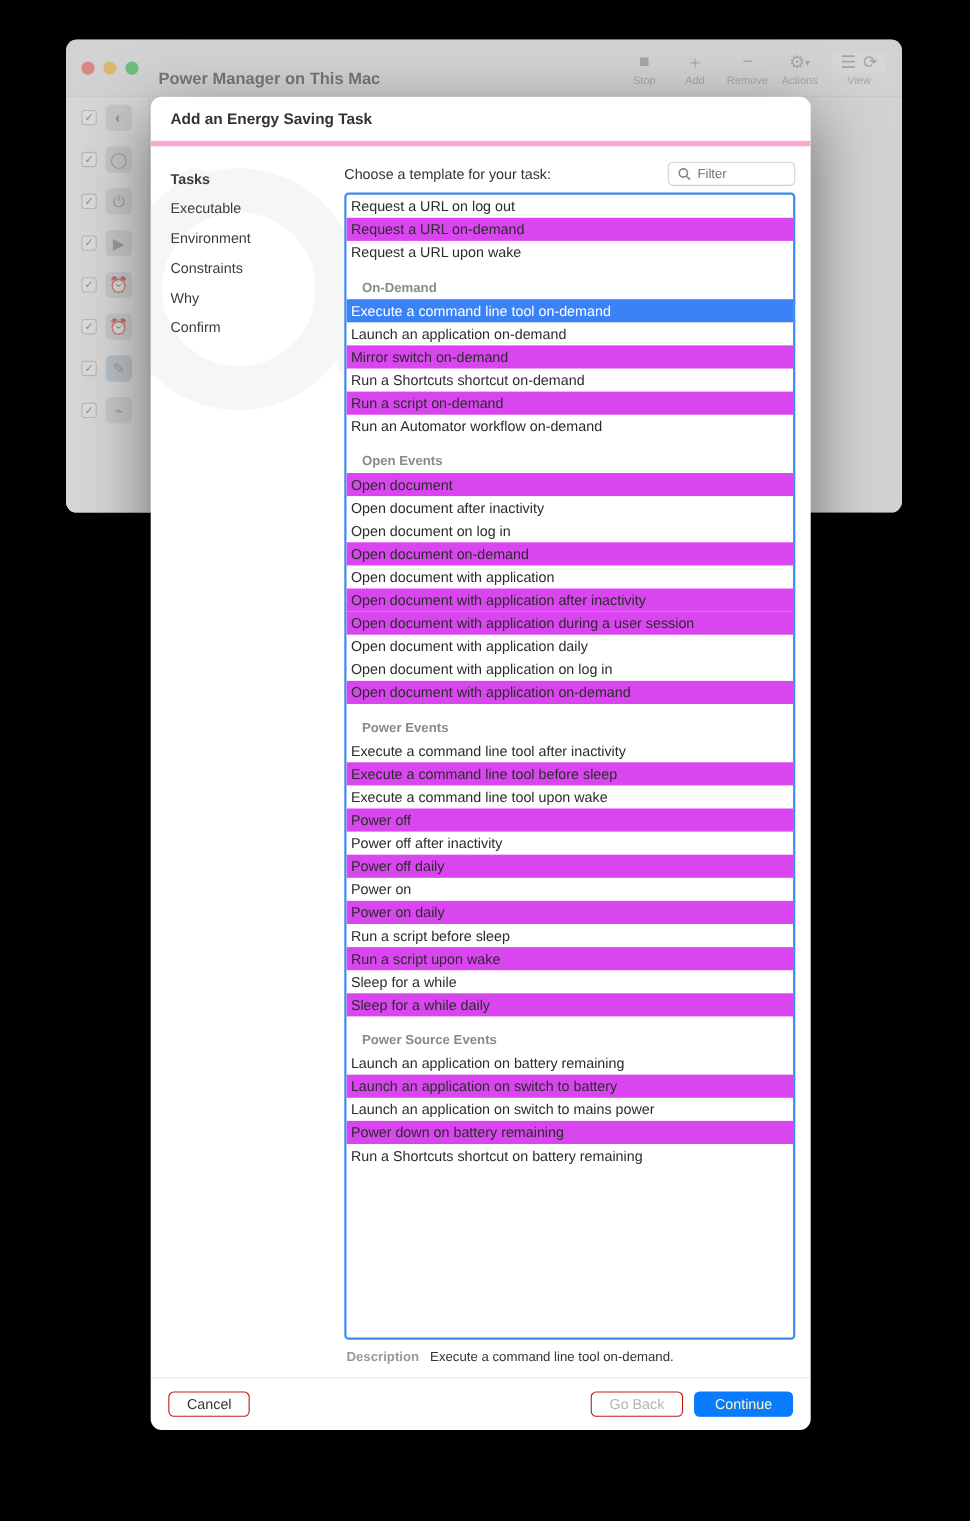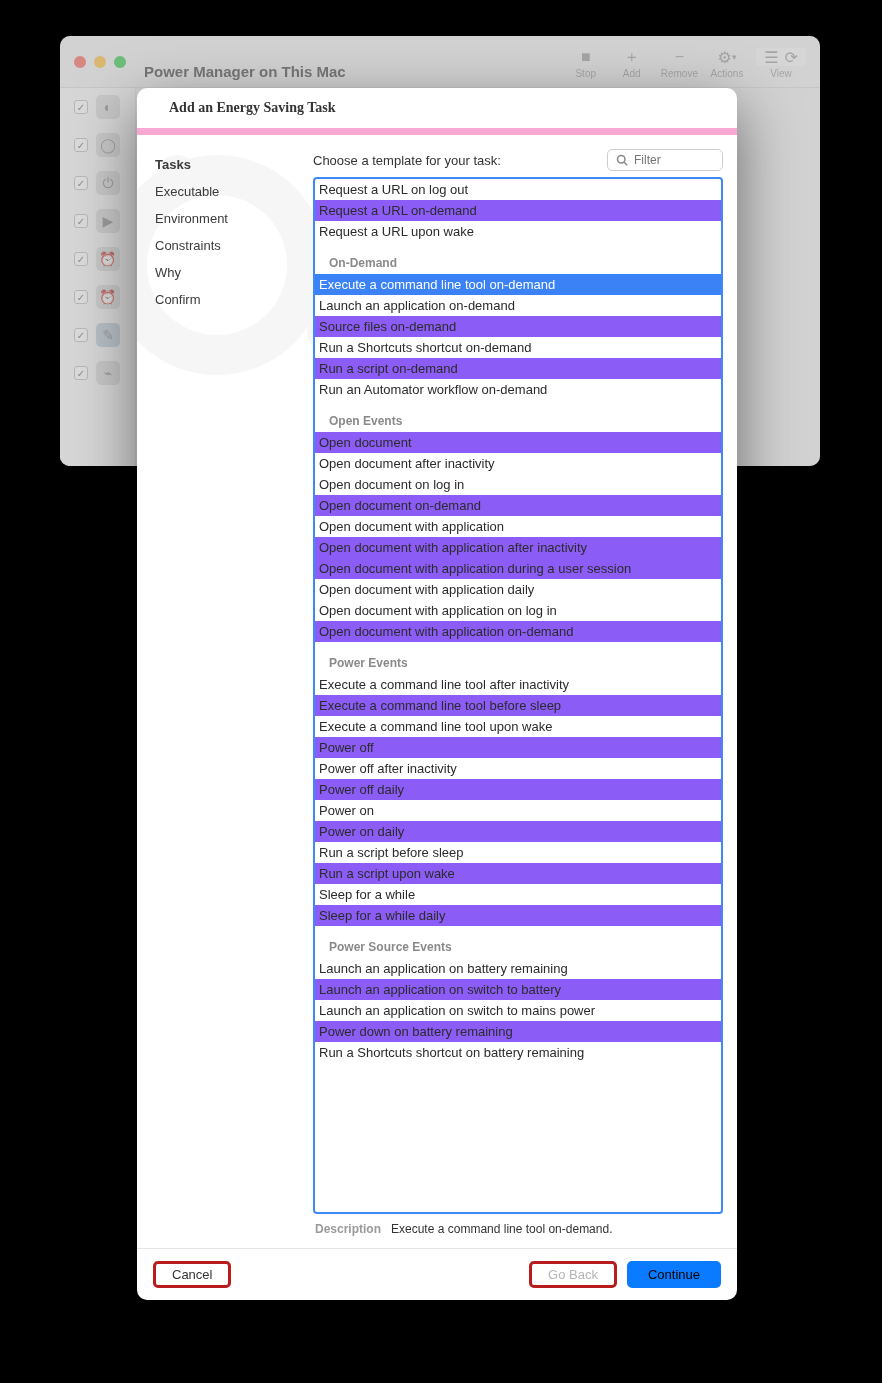"Add an Energy Saving Task" .sheet-header { border-bottom: 7px solid #f9a8d4 -> 5px solid #f9a8d4; font-family: Liberation Serif, serif -> none; padding: 12px 32px 12px -> 12px 18px 12px }
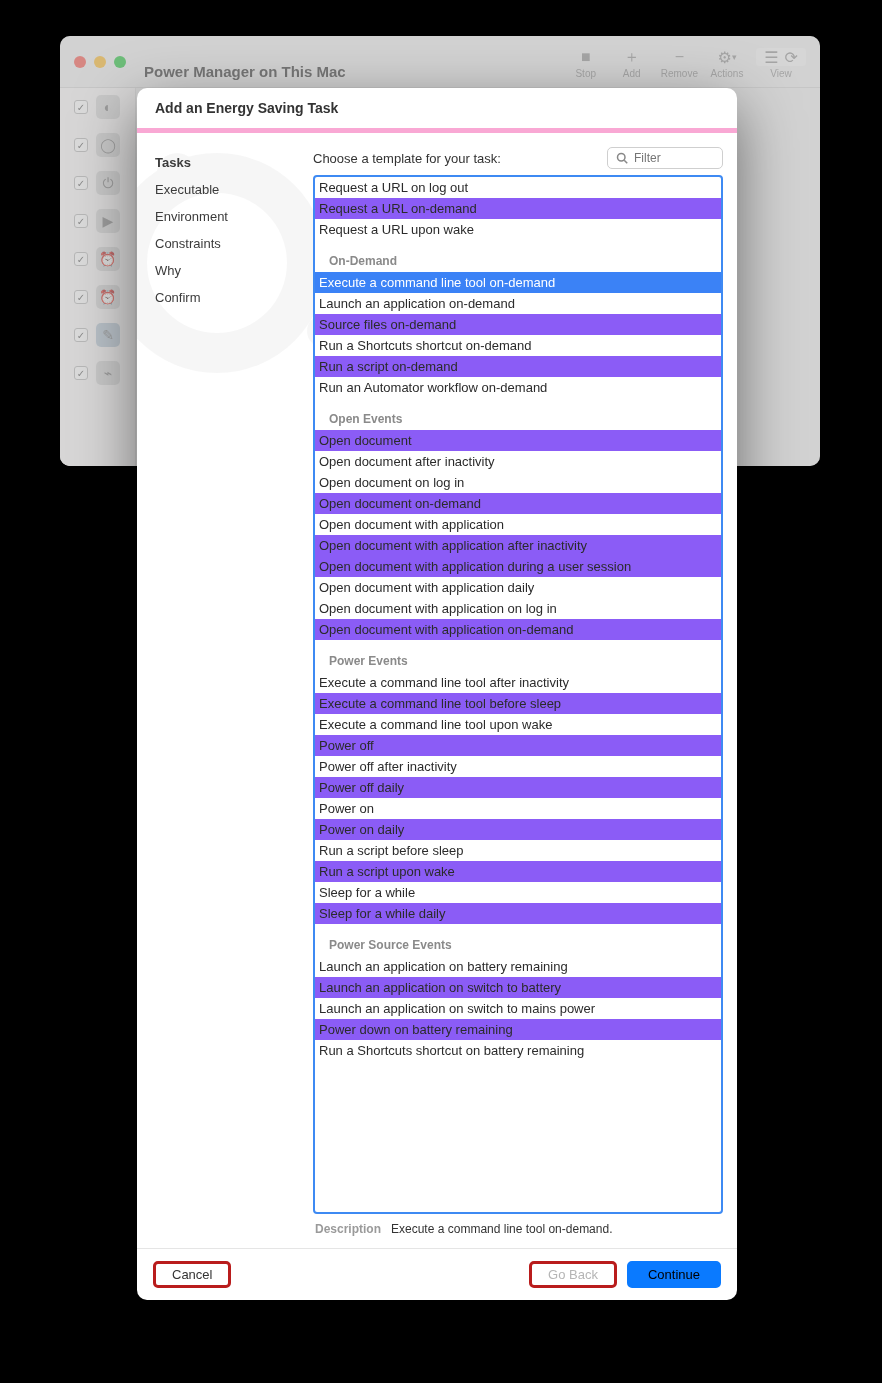"Request a URL on-demand" .row.alt { background: #8b5cf6 -> #d946ef }
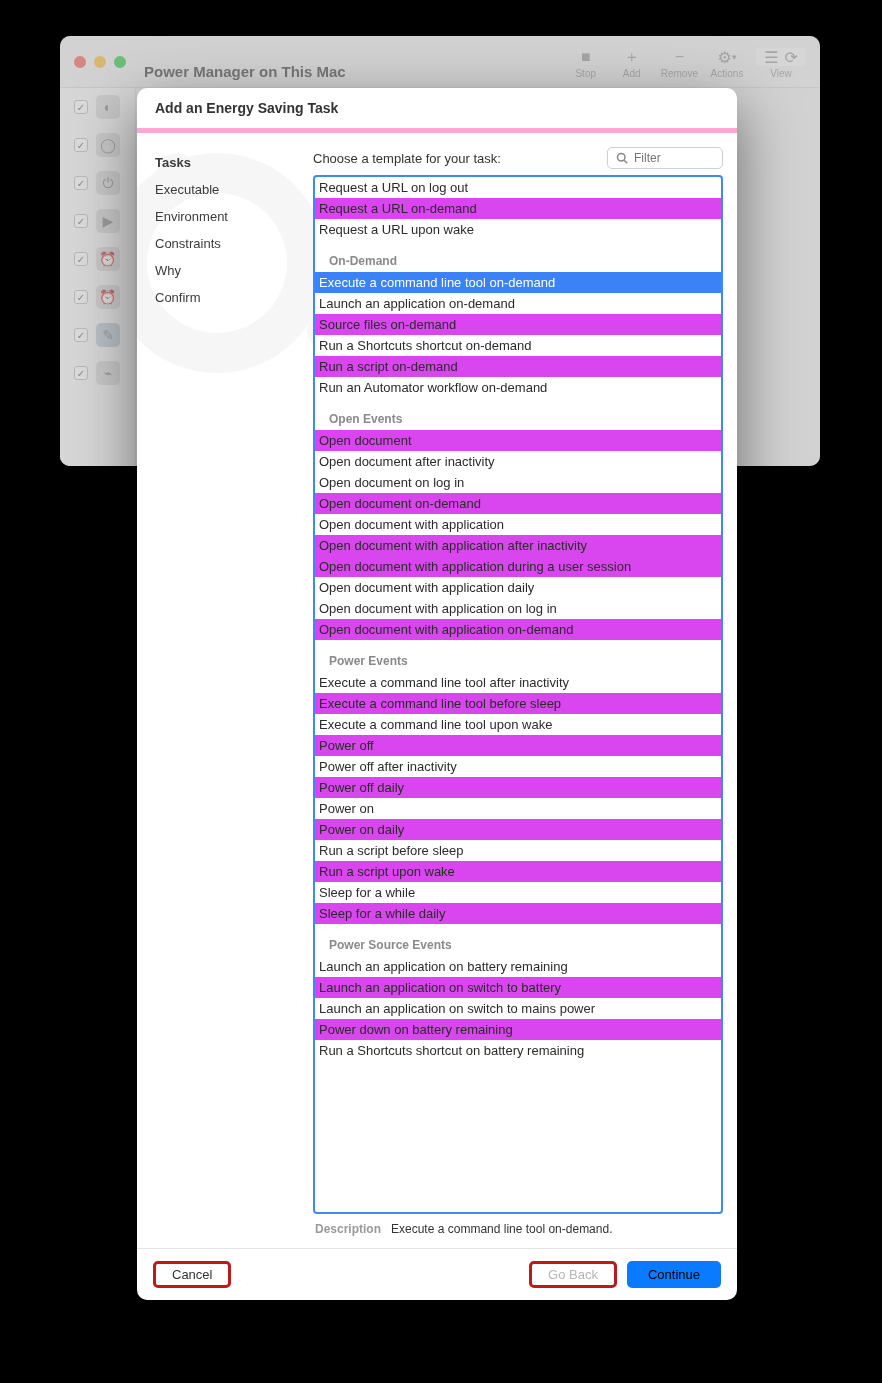"Source files on-demand" div.row { text: Source files -> Mirror switch }
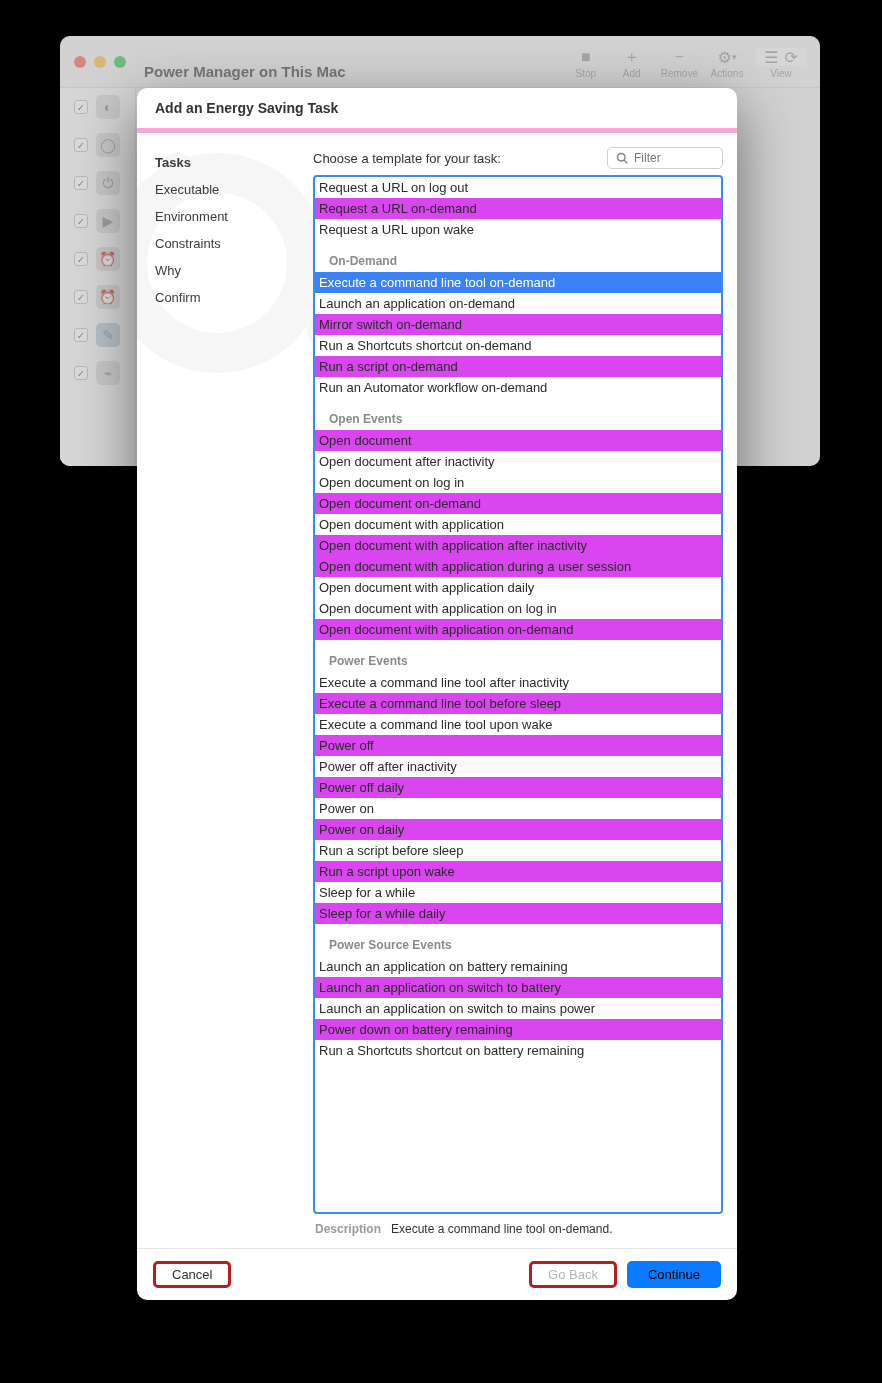"Cancel" .btn { border: 3px solid #b91c1c -> 1px solid #b91c1c }
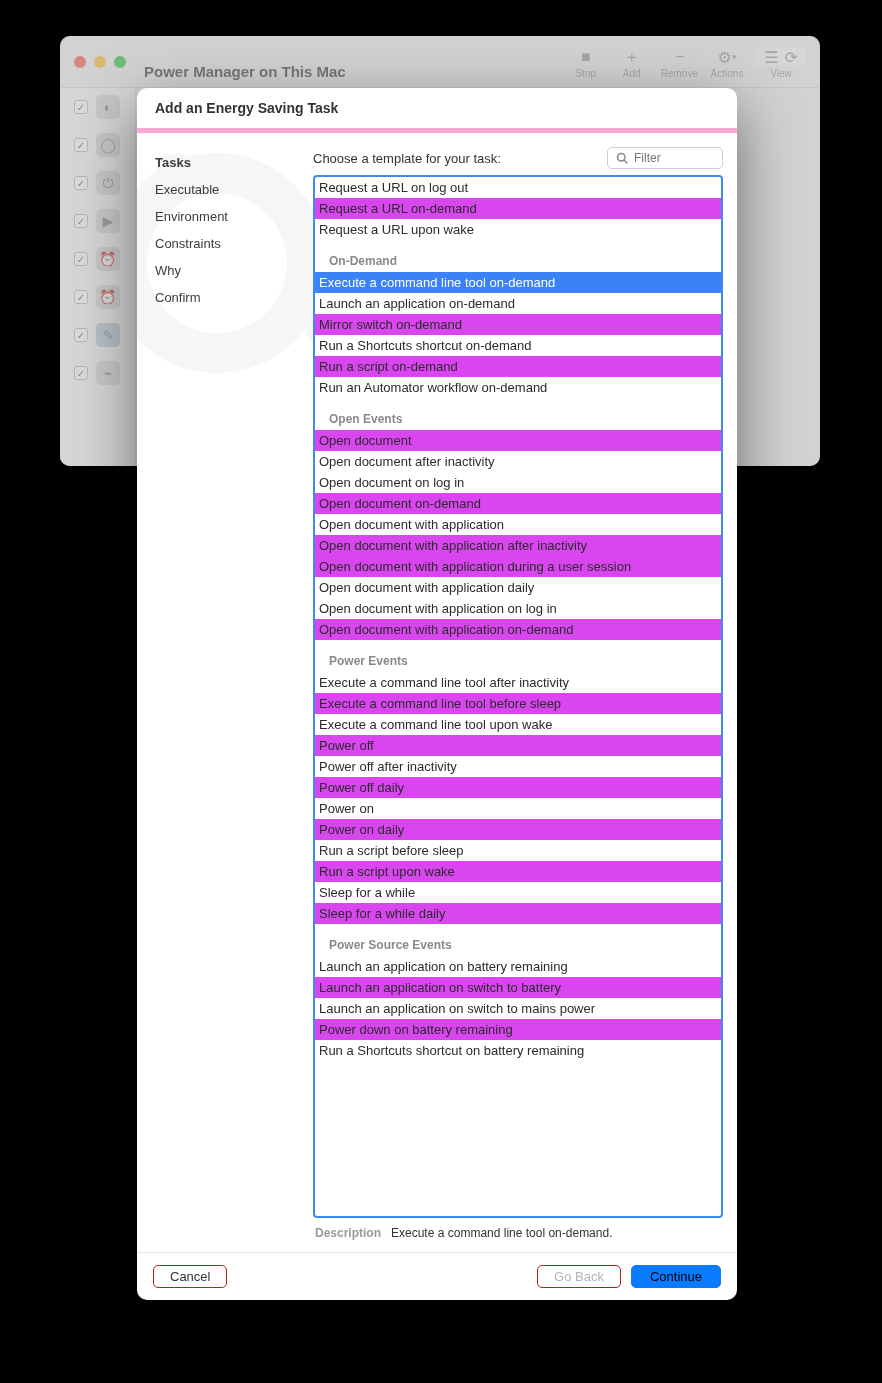"Continue" .btn.primary { color: #000000 -> #fef9c3 }
